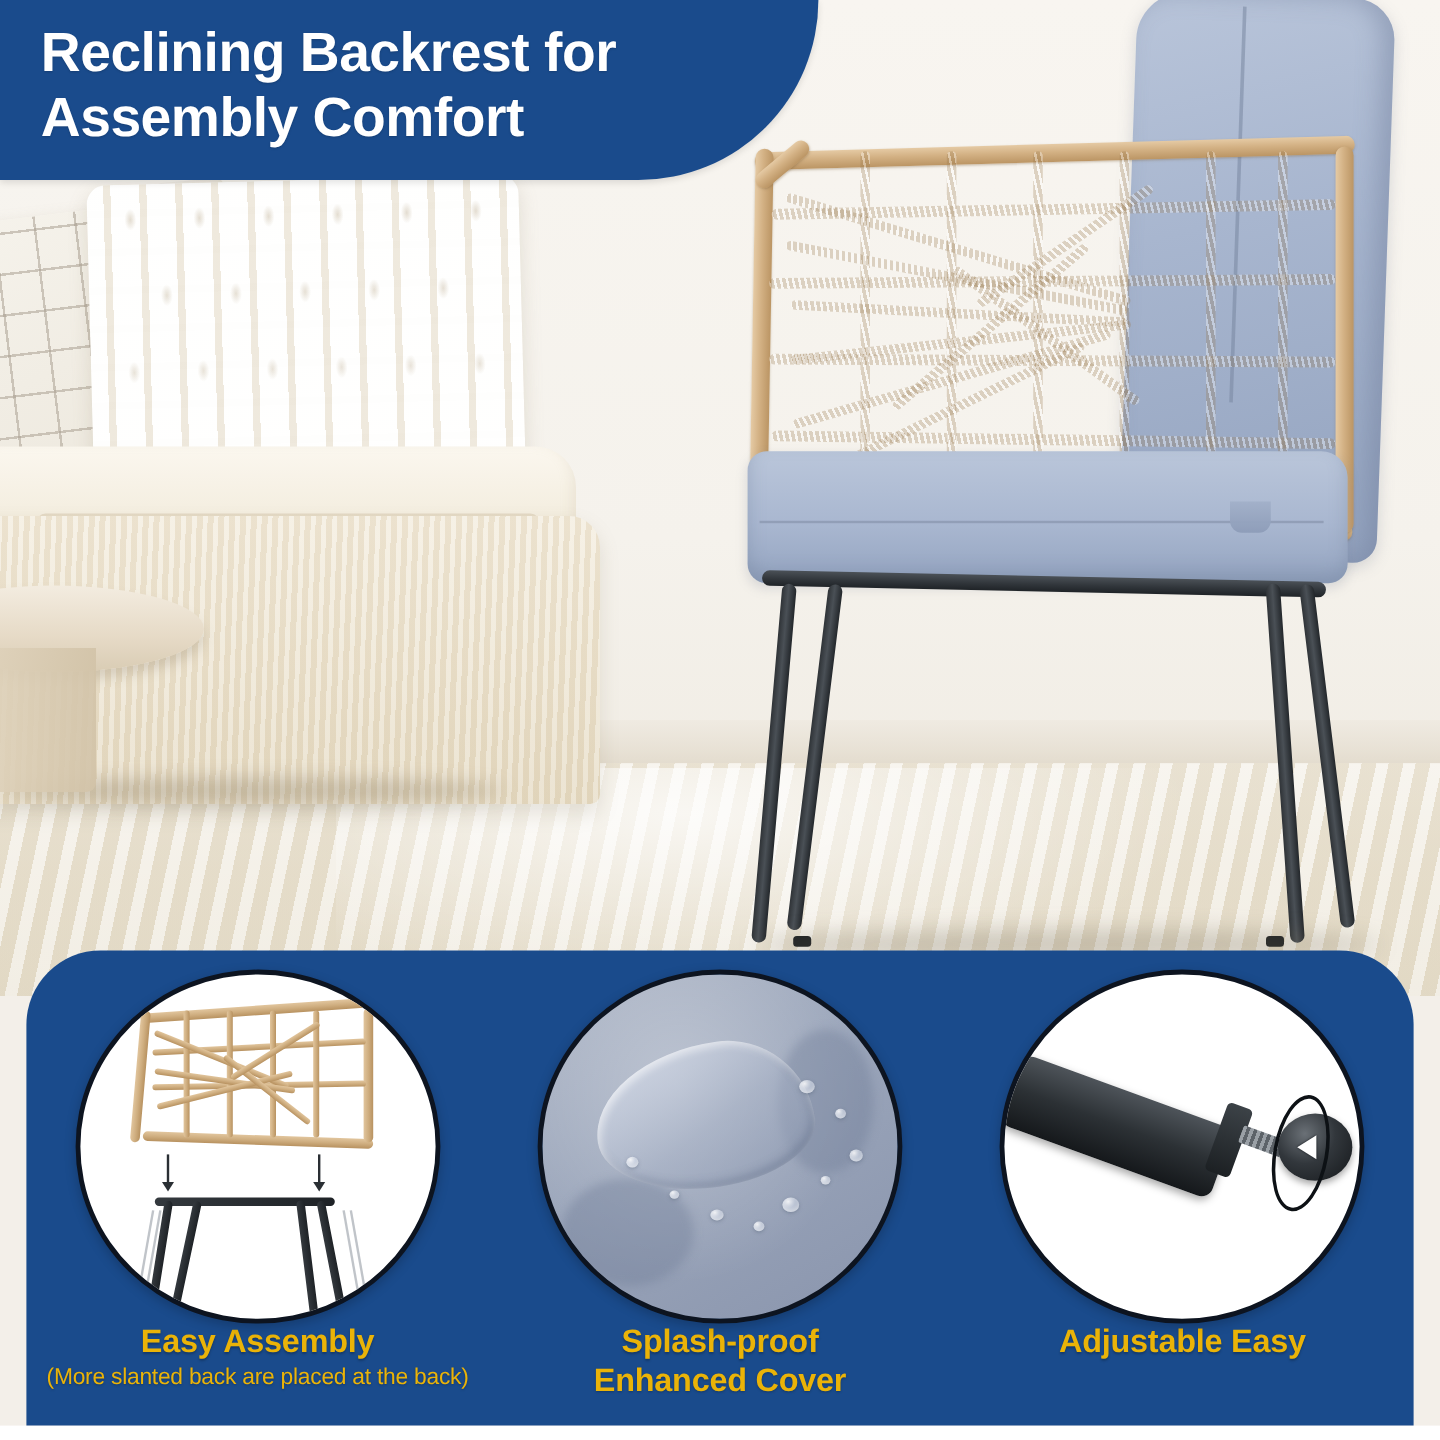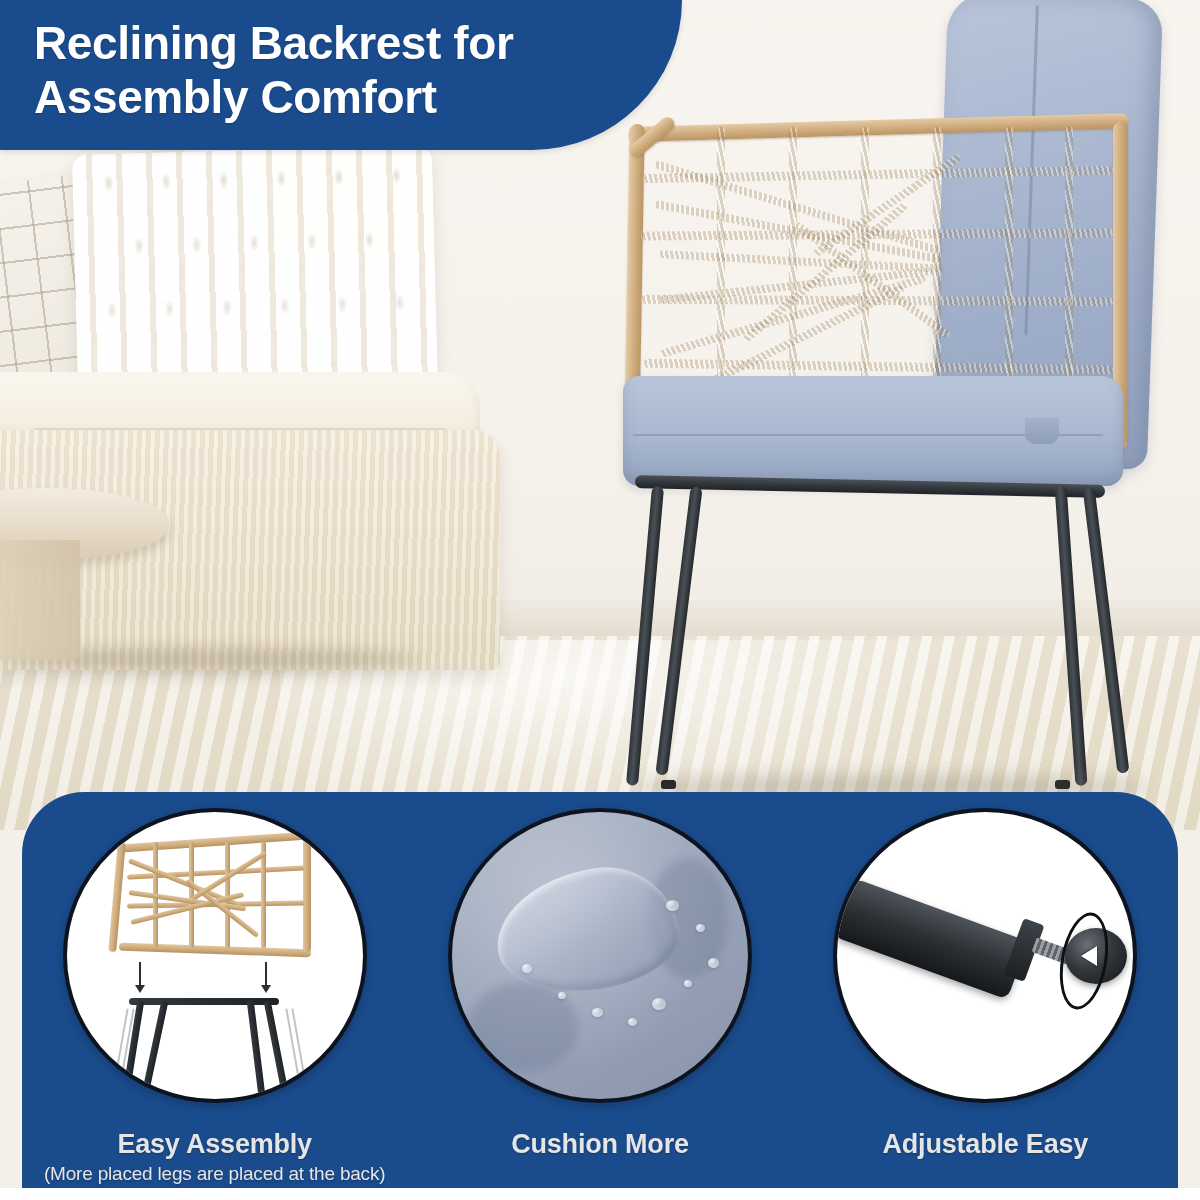"Easy Assembly" .cap { color: #e5e5e5 -> #eab308; margin-top: 26px -> none }
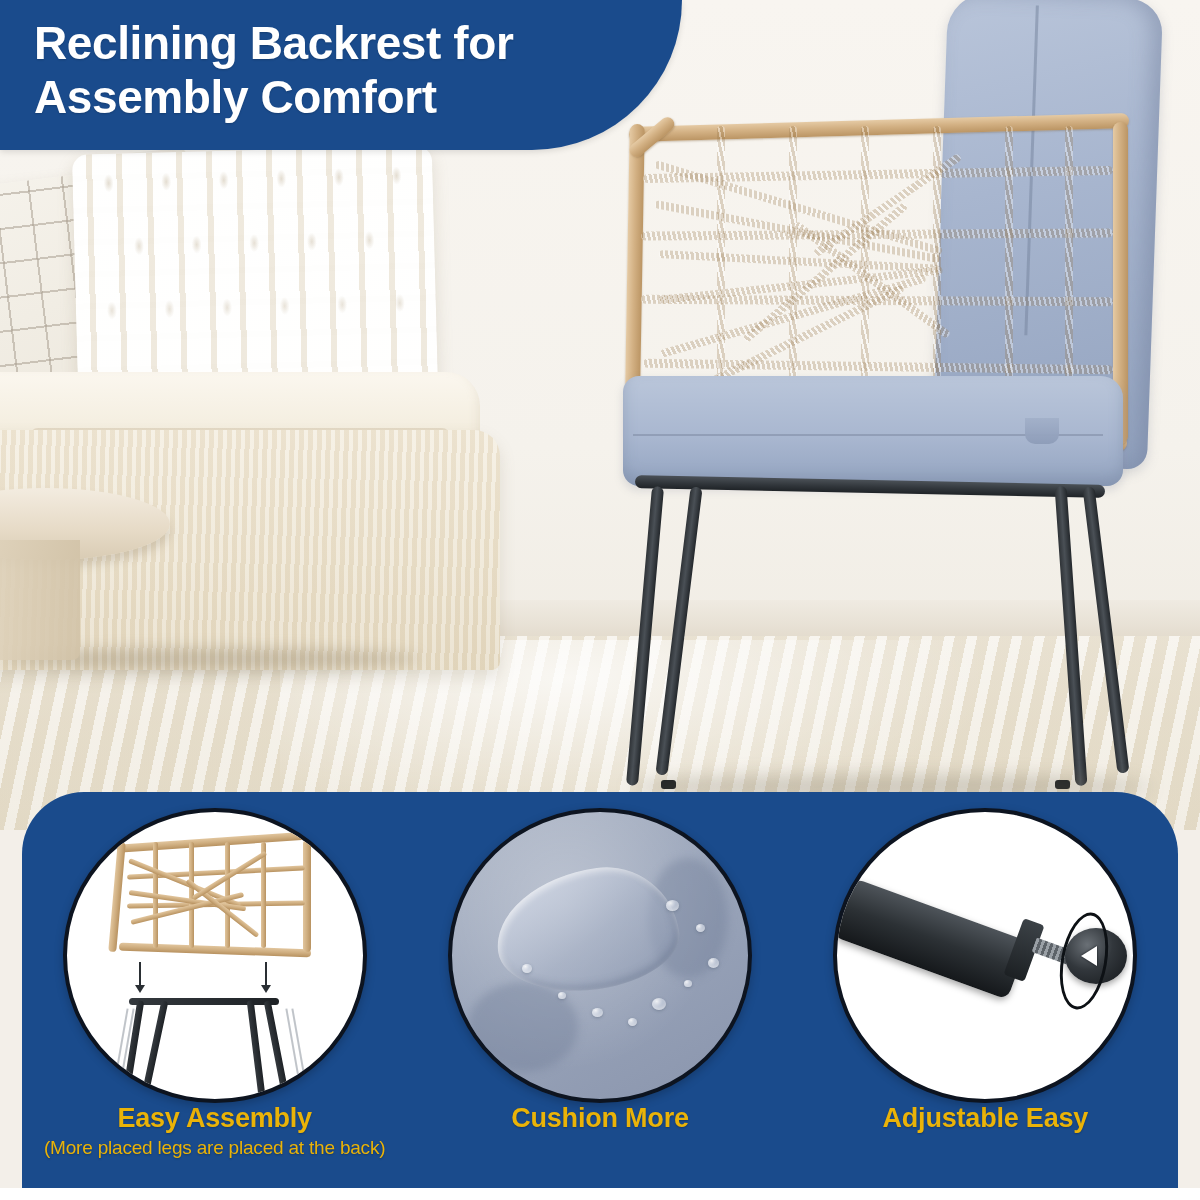"Splash-proof" div.cap-main { html: none -> <div>Splash-proof</div> }
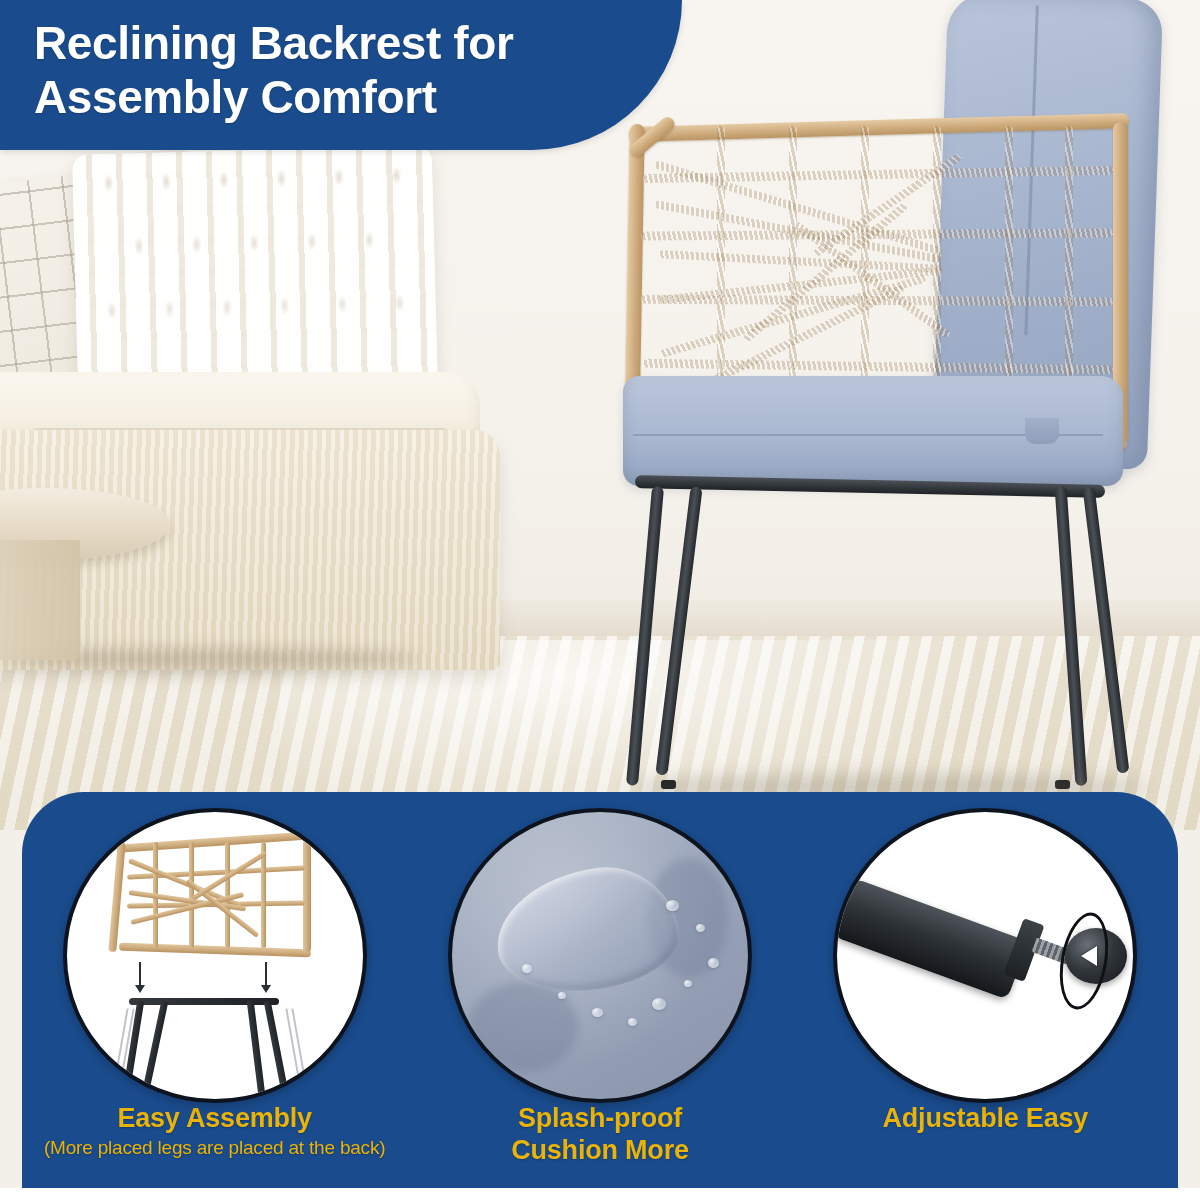"(More placed legs are placed" div.cap-sub { text: placed legs -> slanted back }
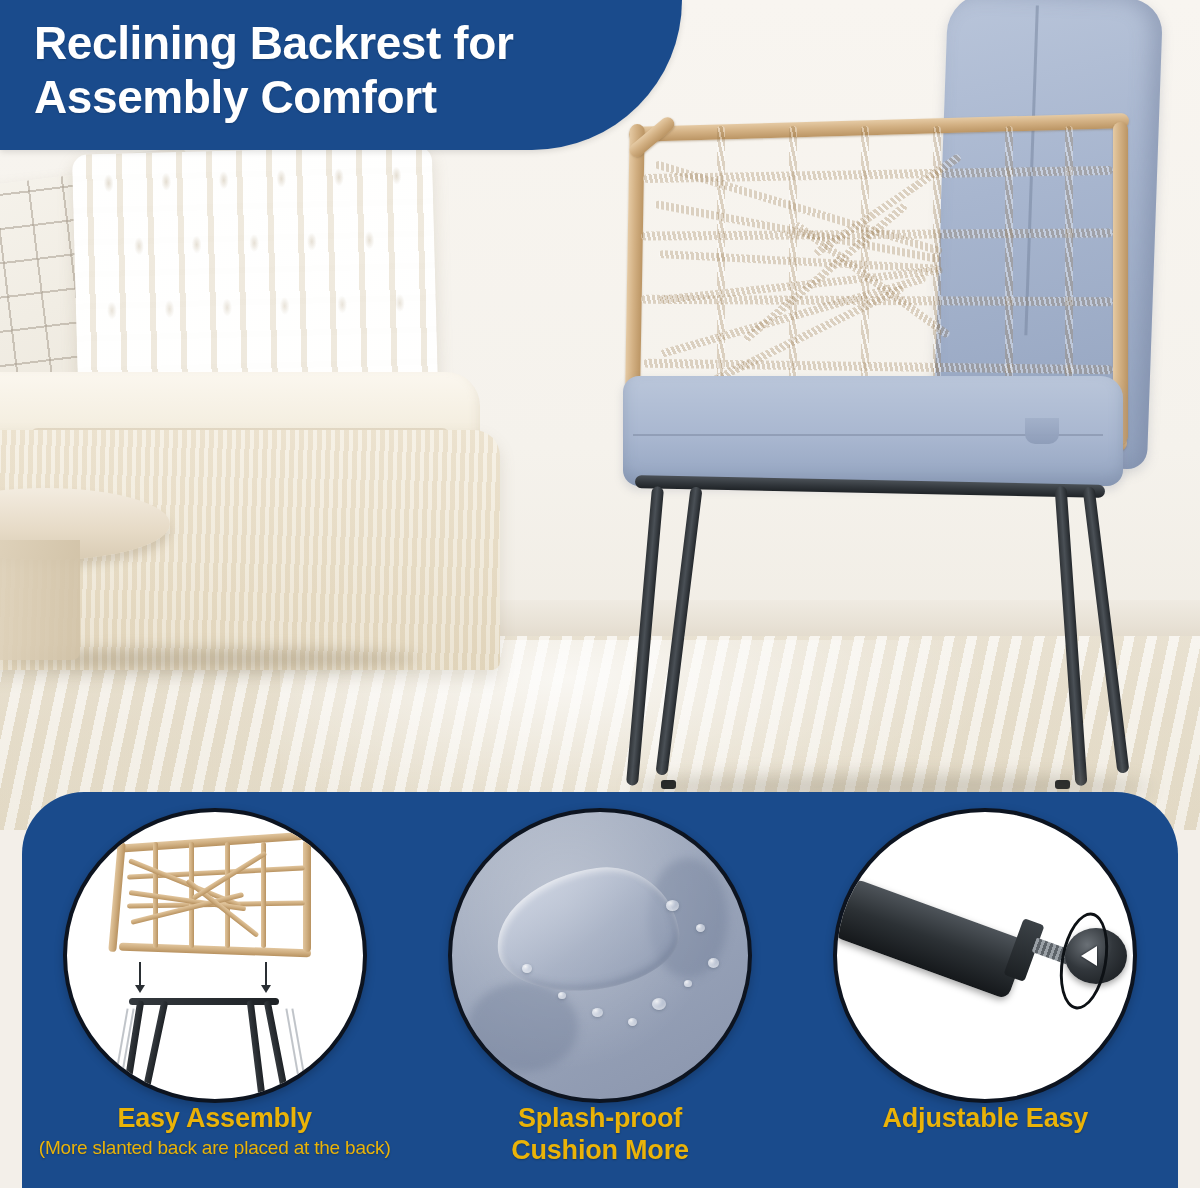"Cushion More" div.cap-main { text: Cushion More -> Enhanced Cover }
